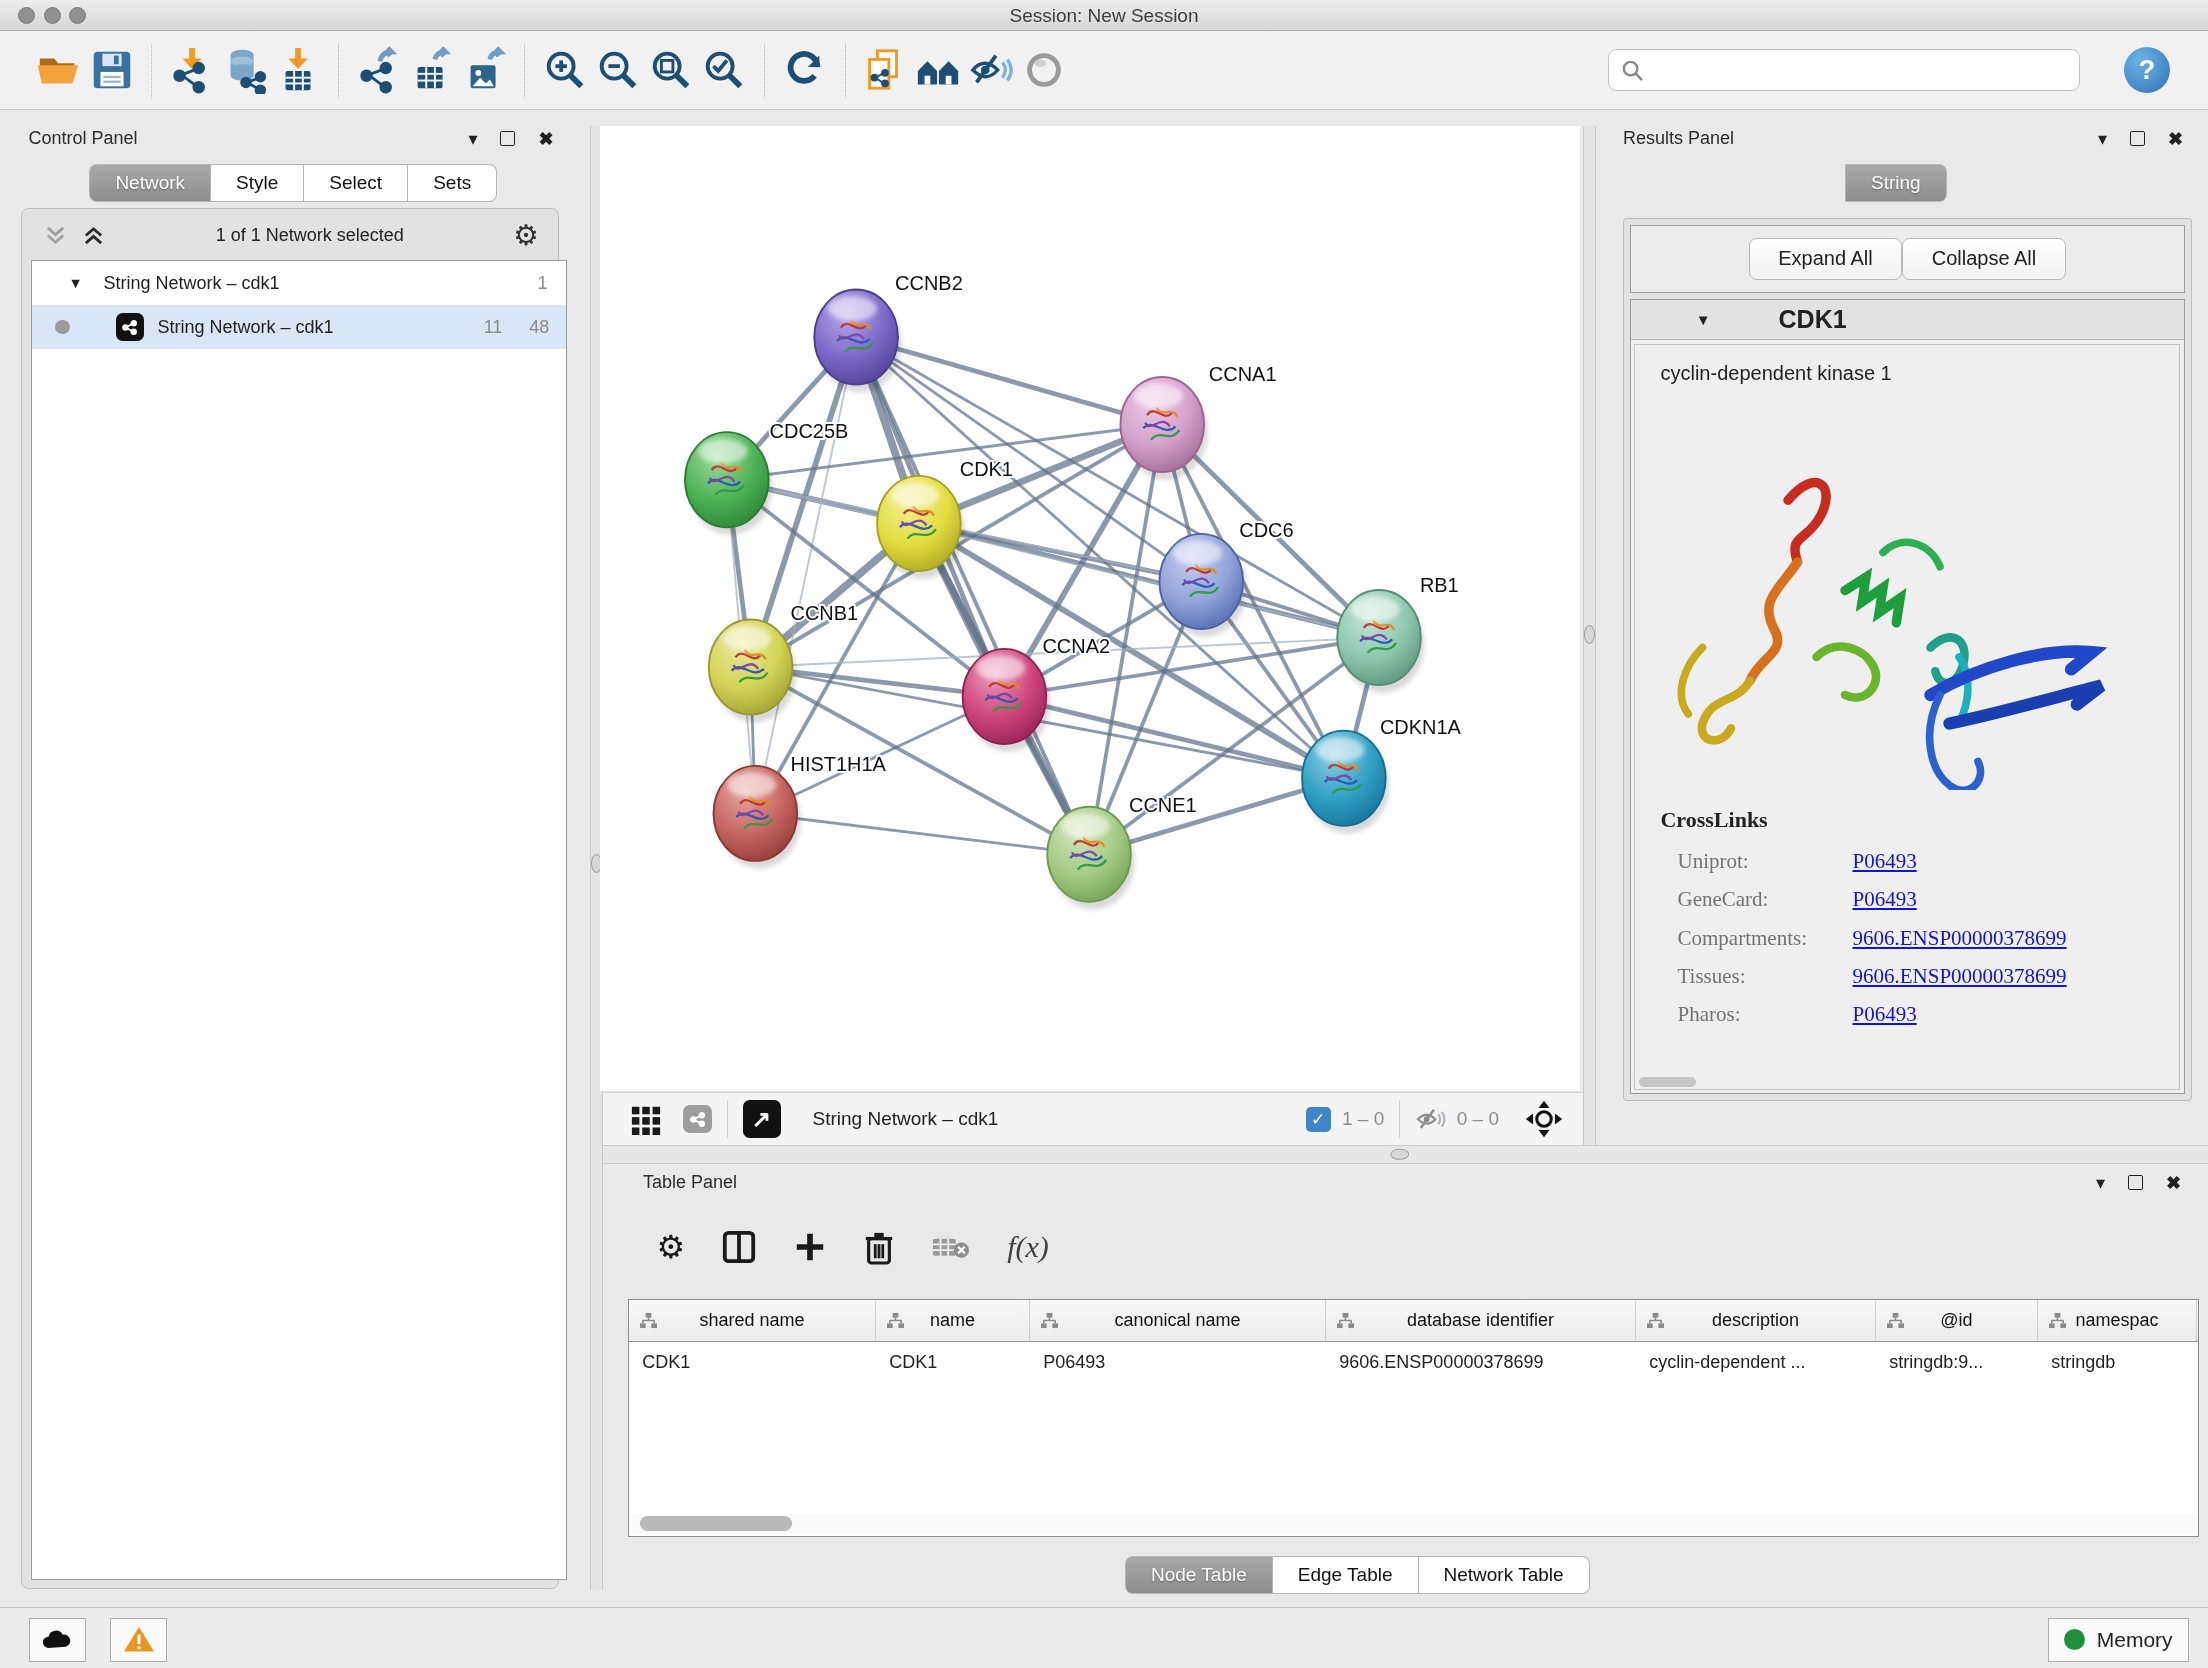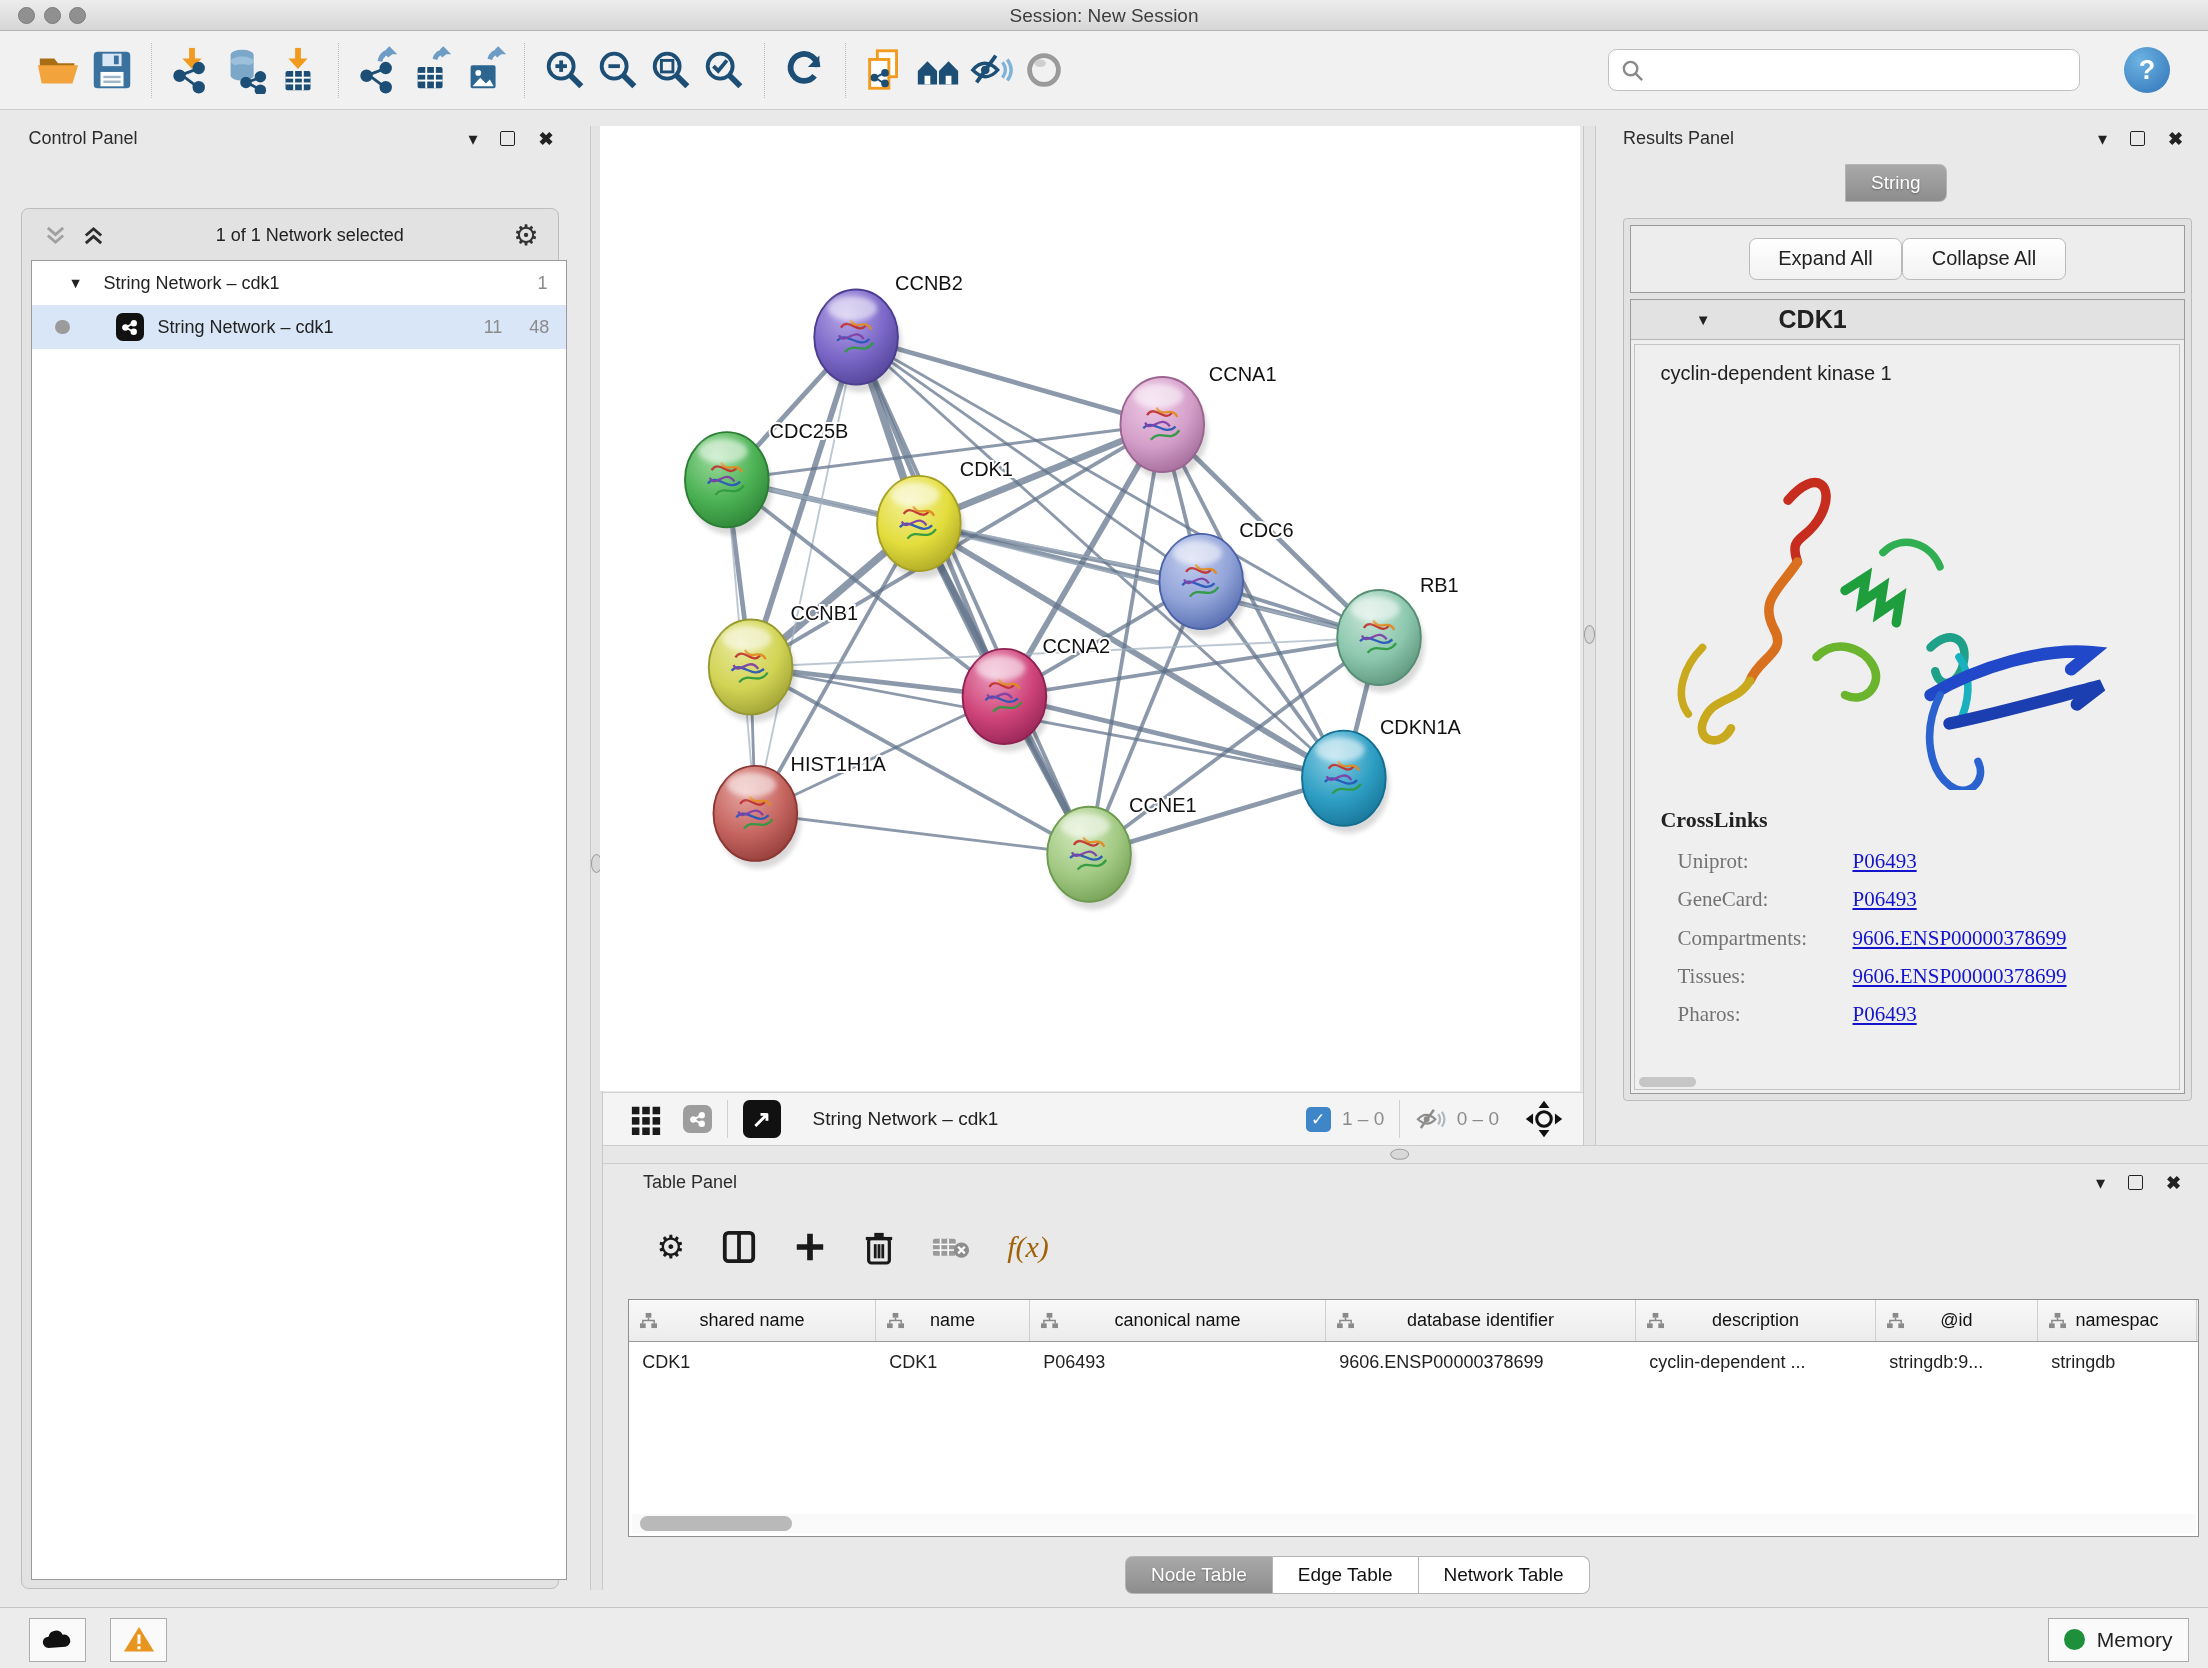"Network" div.seg { html: none -> <div> <div>Network</div> <div>Style</div> <div>Select</div> <div>Sets</div> </div> }
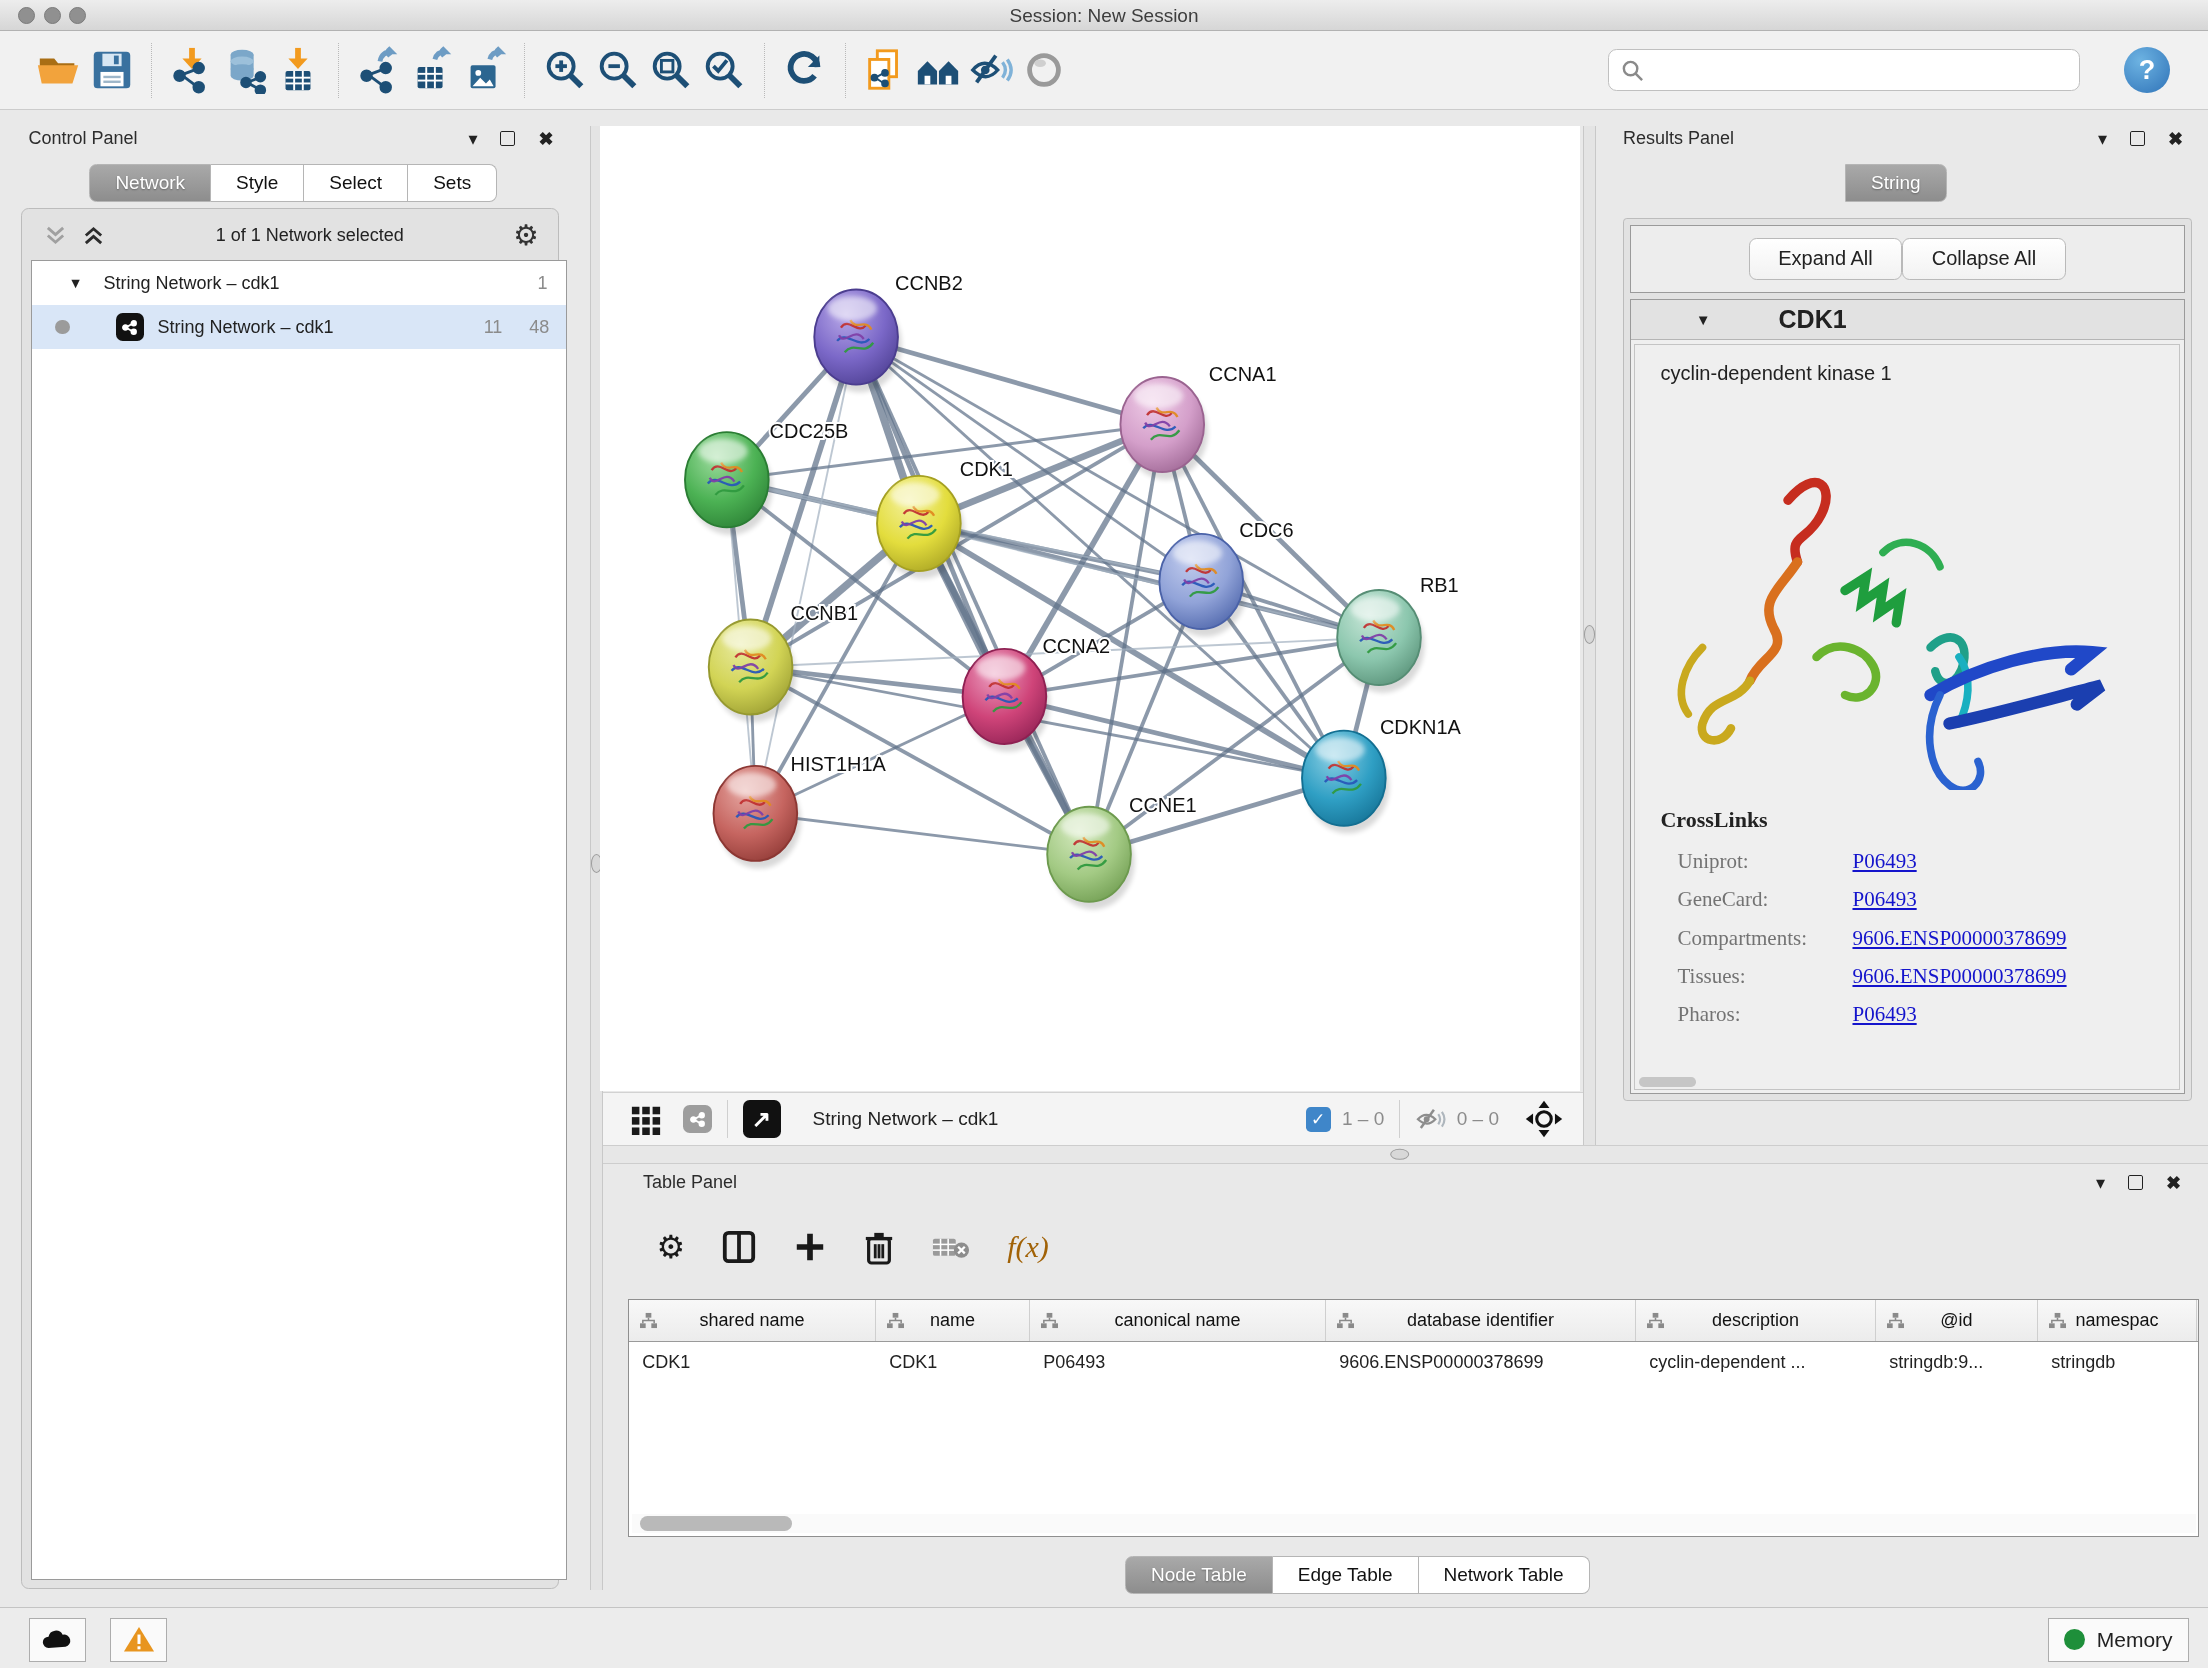"f(x)" span { color: #a16207 -> #404040 }
